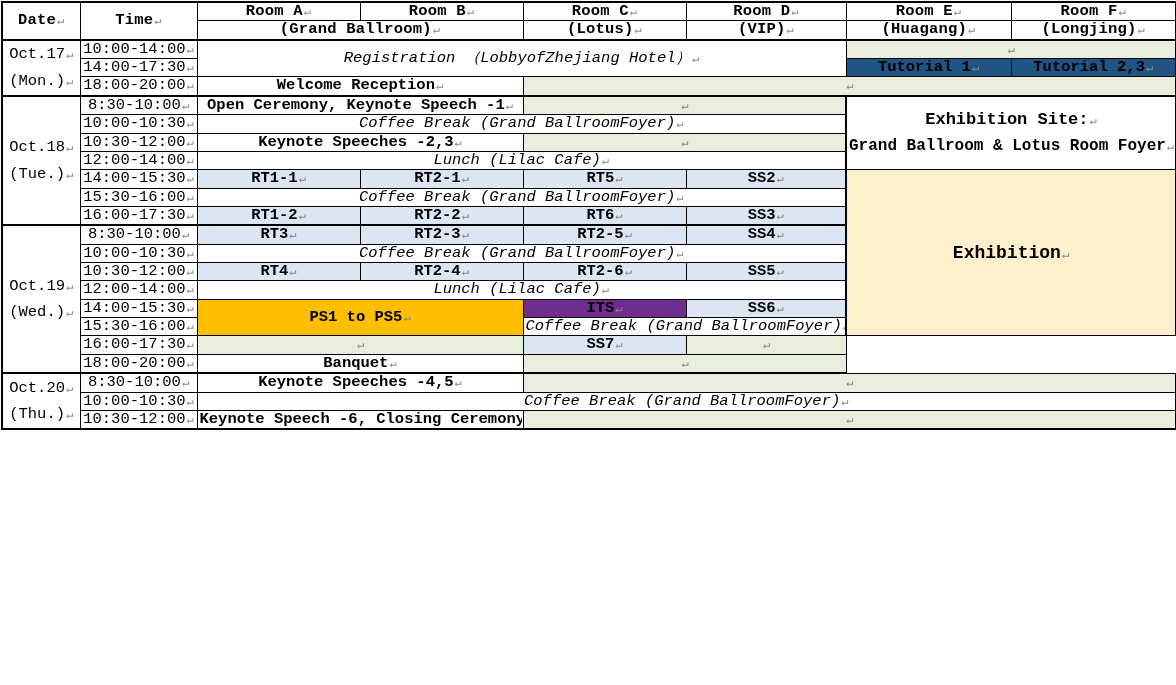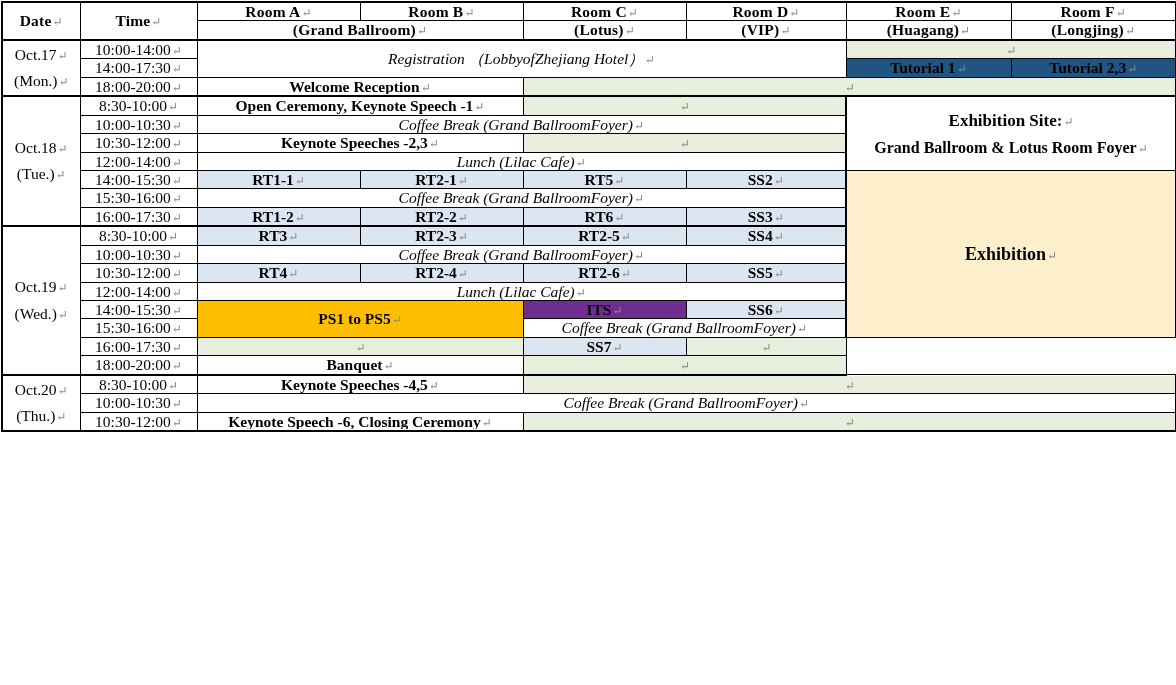"Date↵" table.schedule { font-family: none -> Liberation Mono, monospace }
